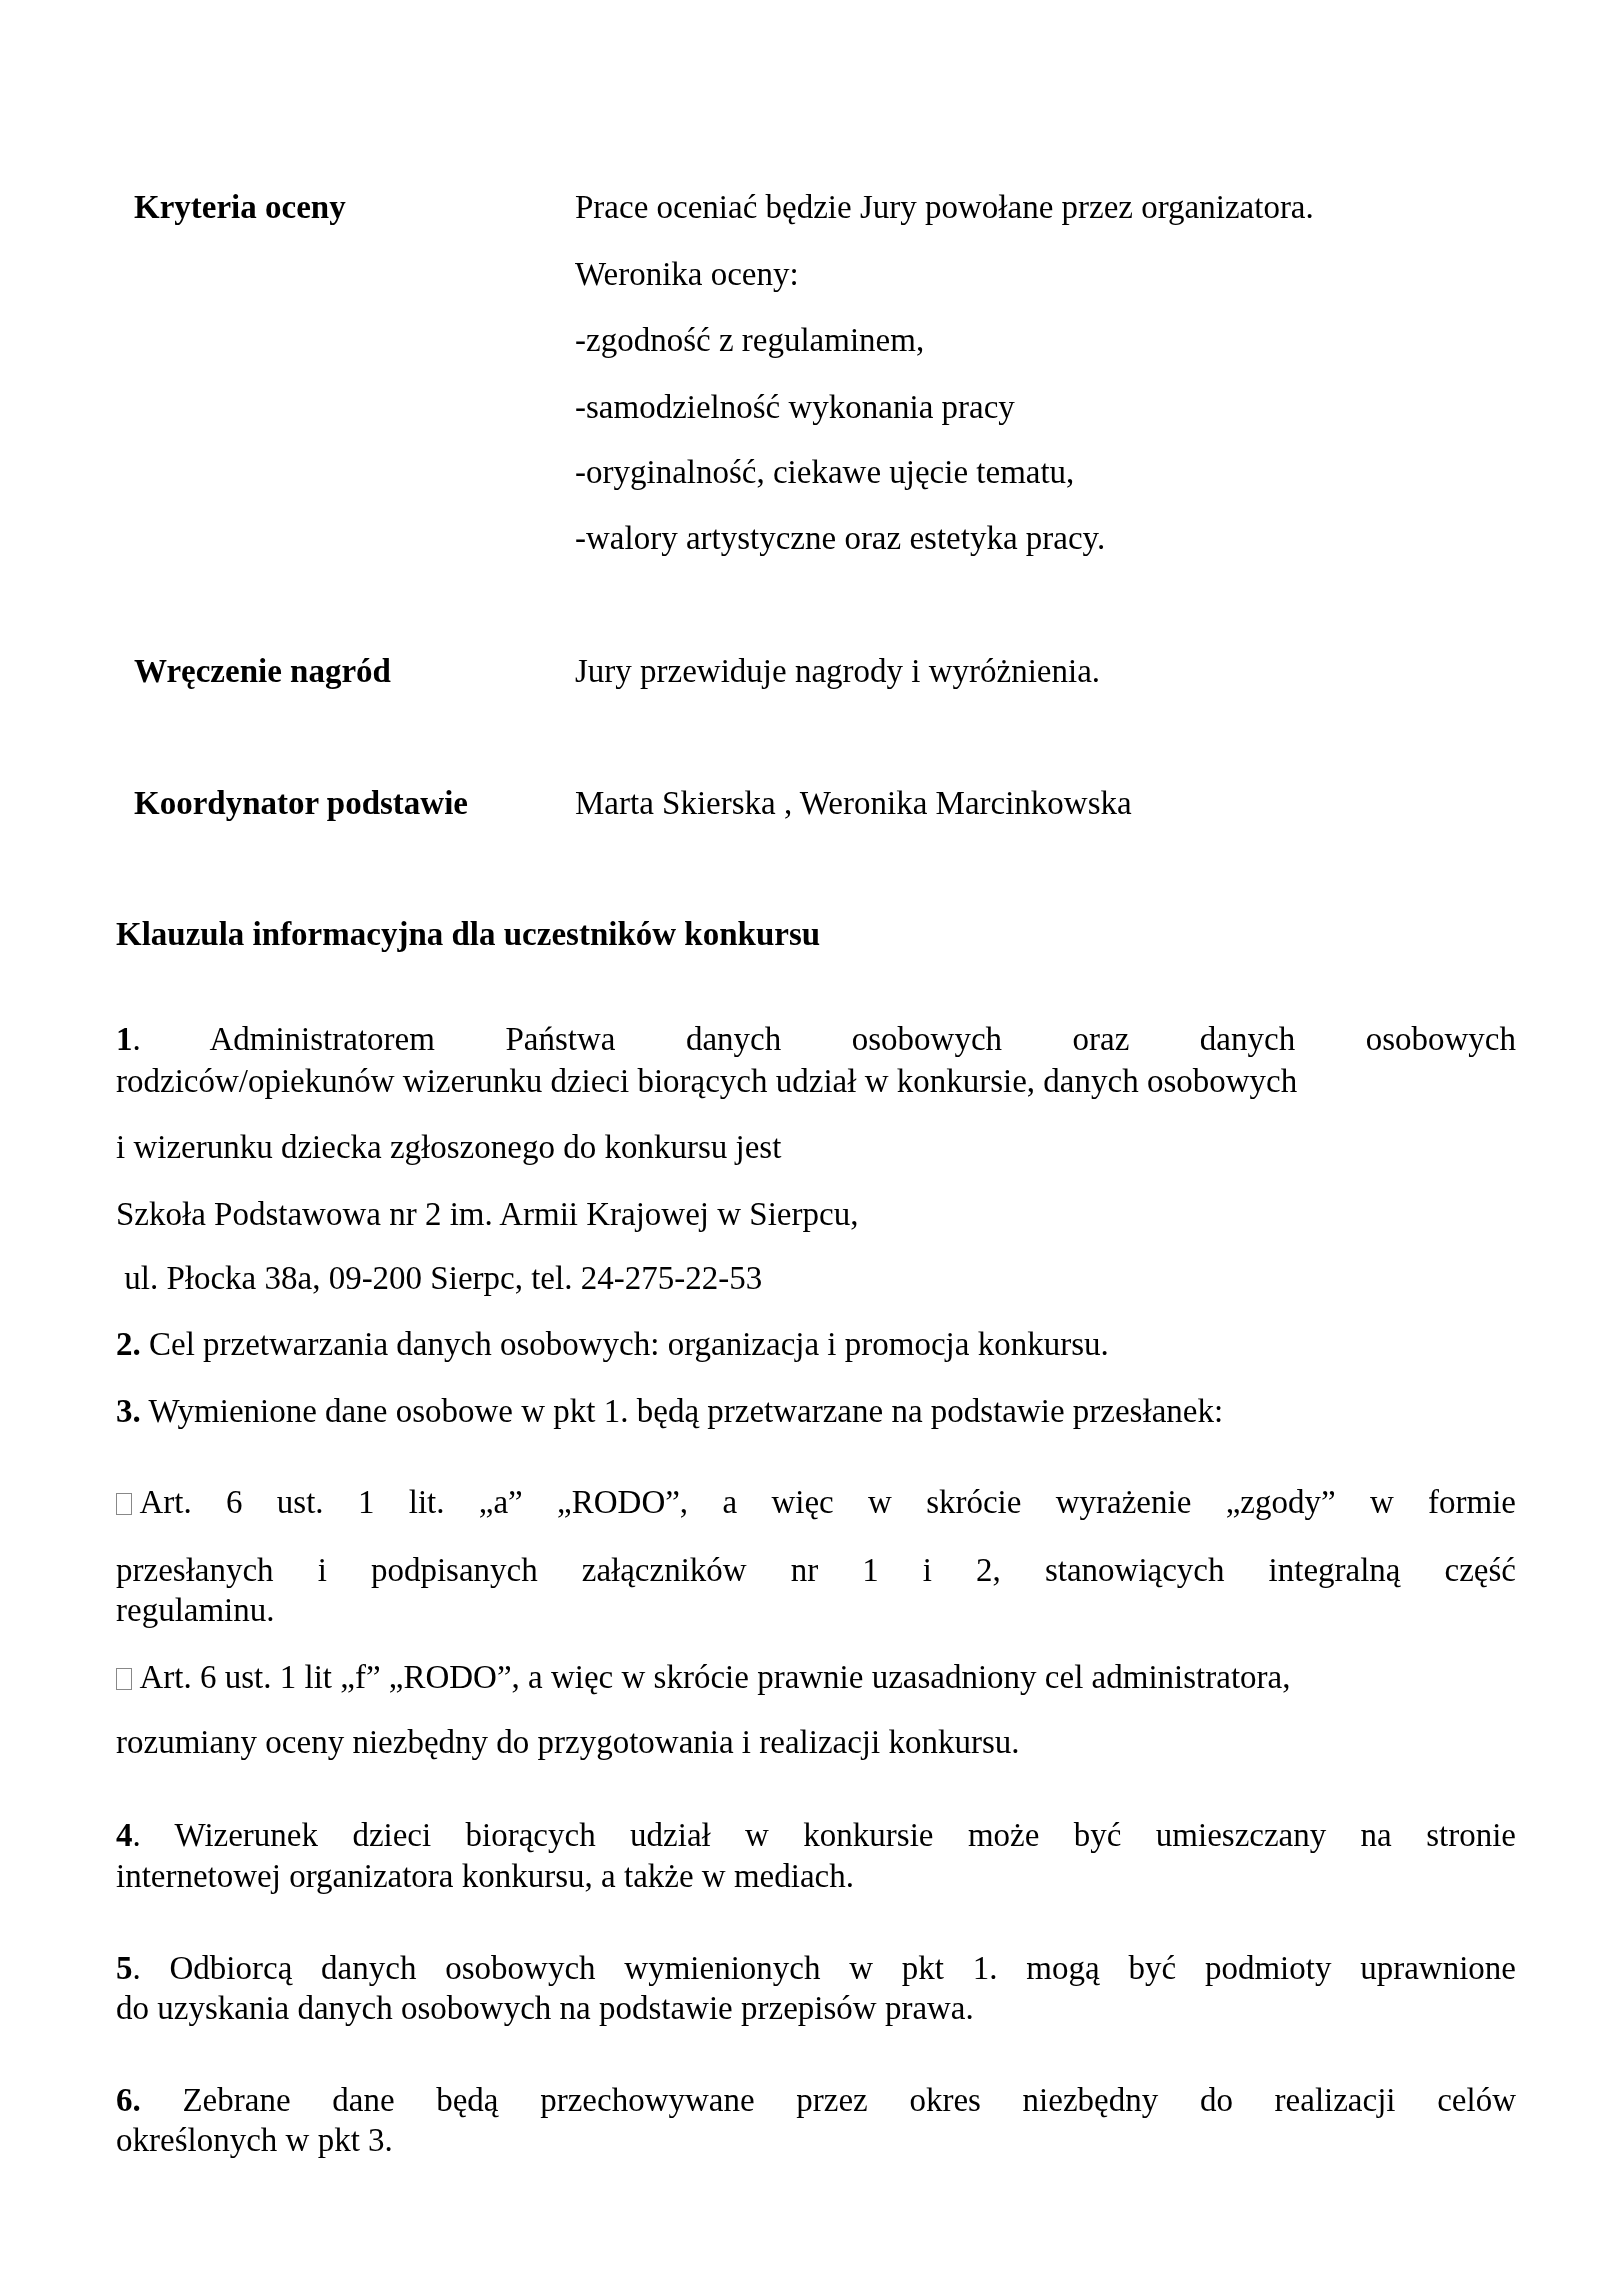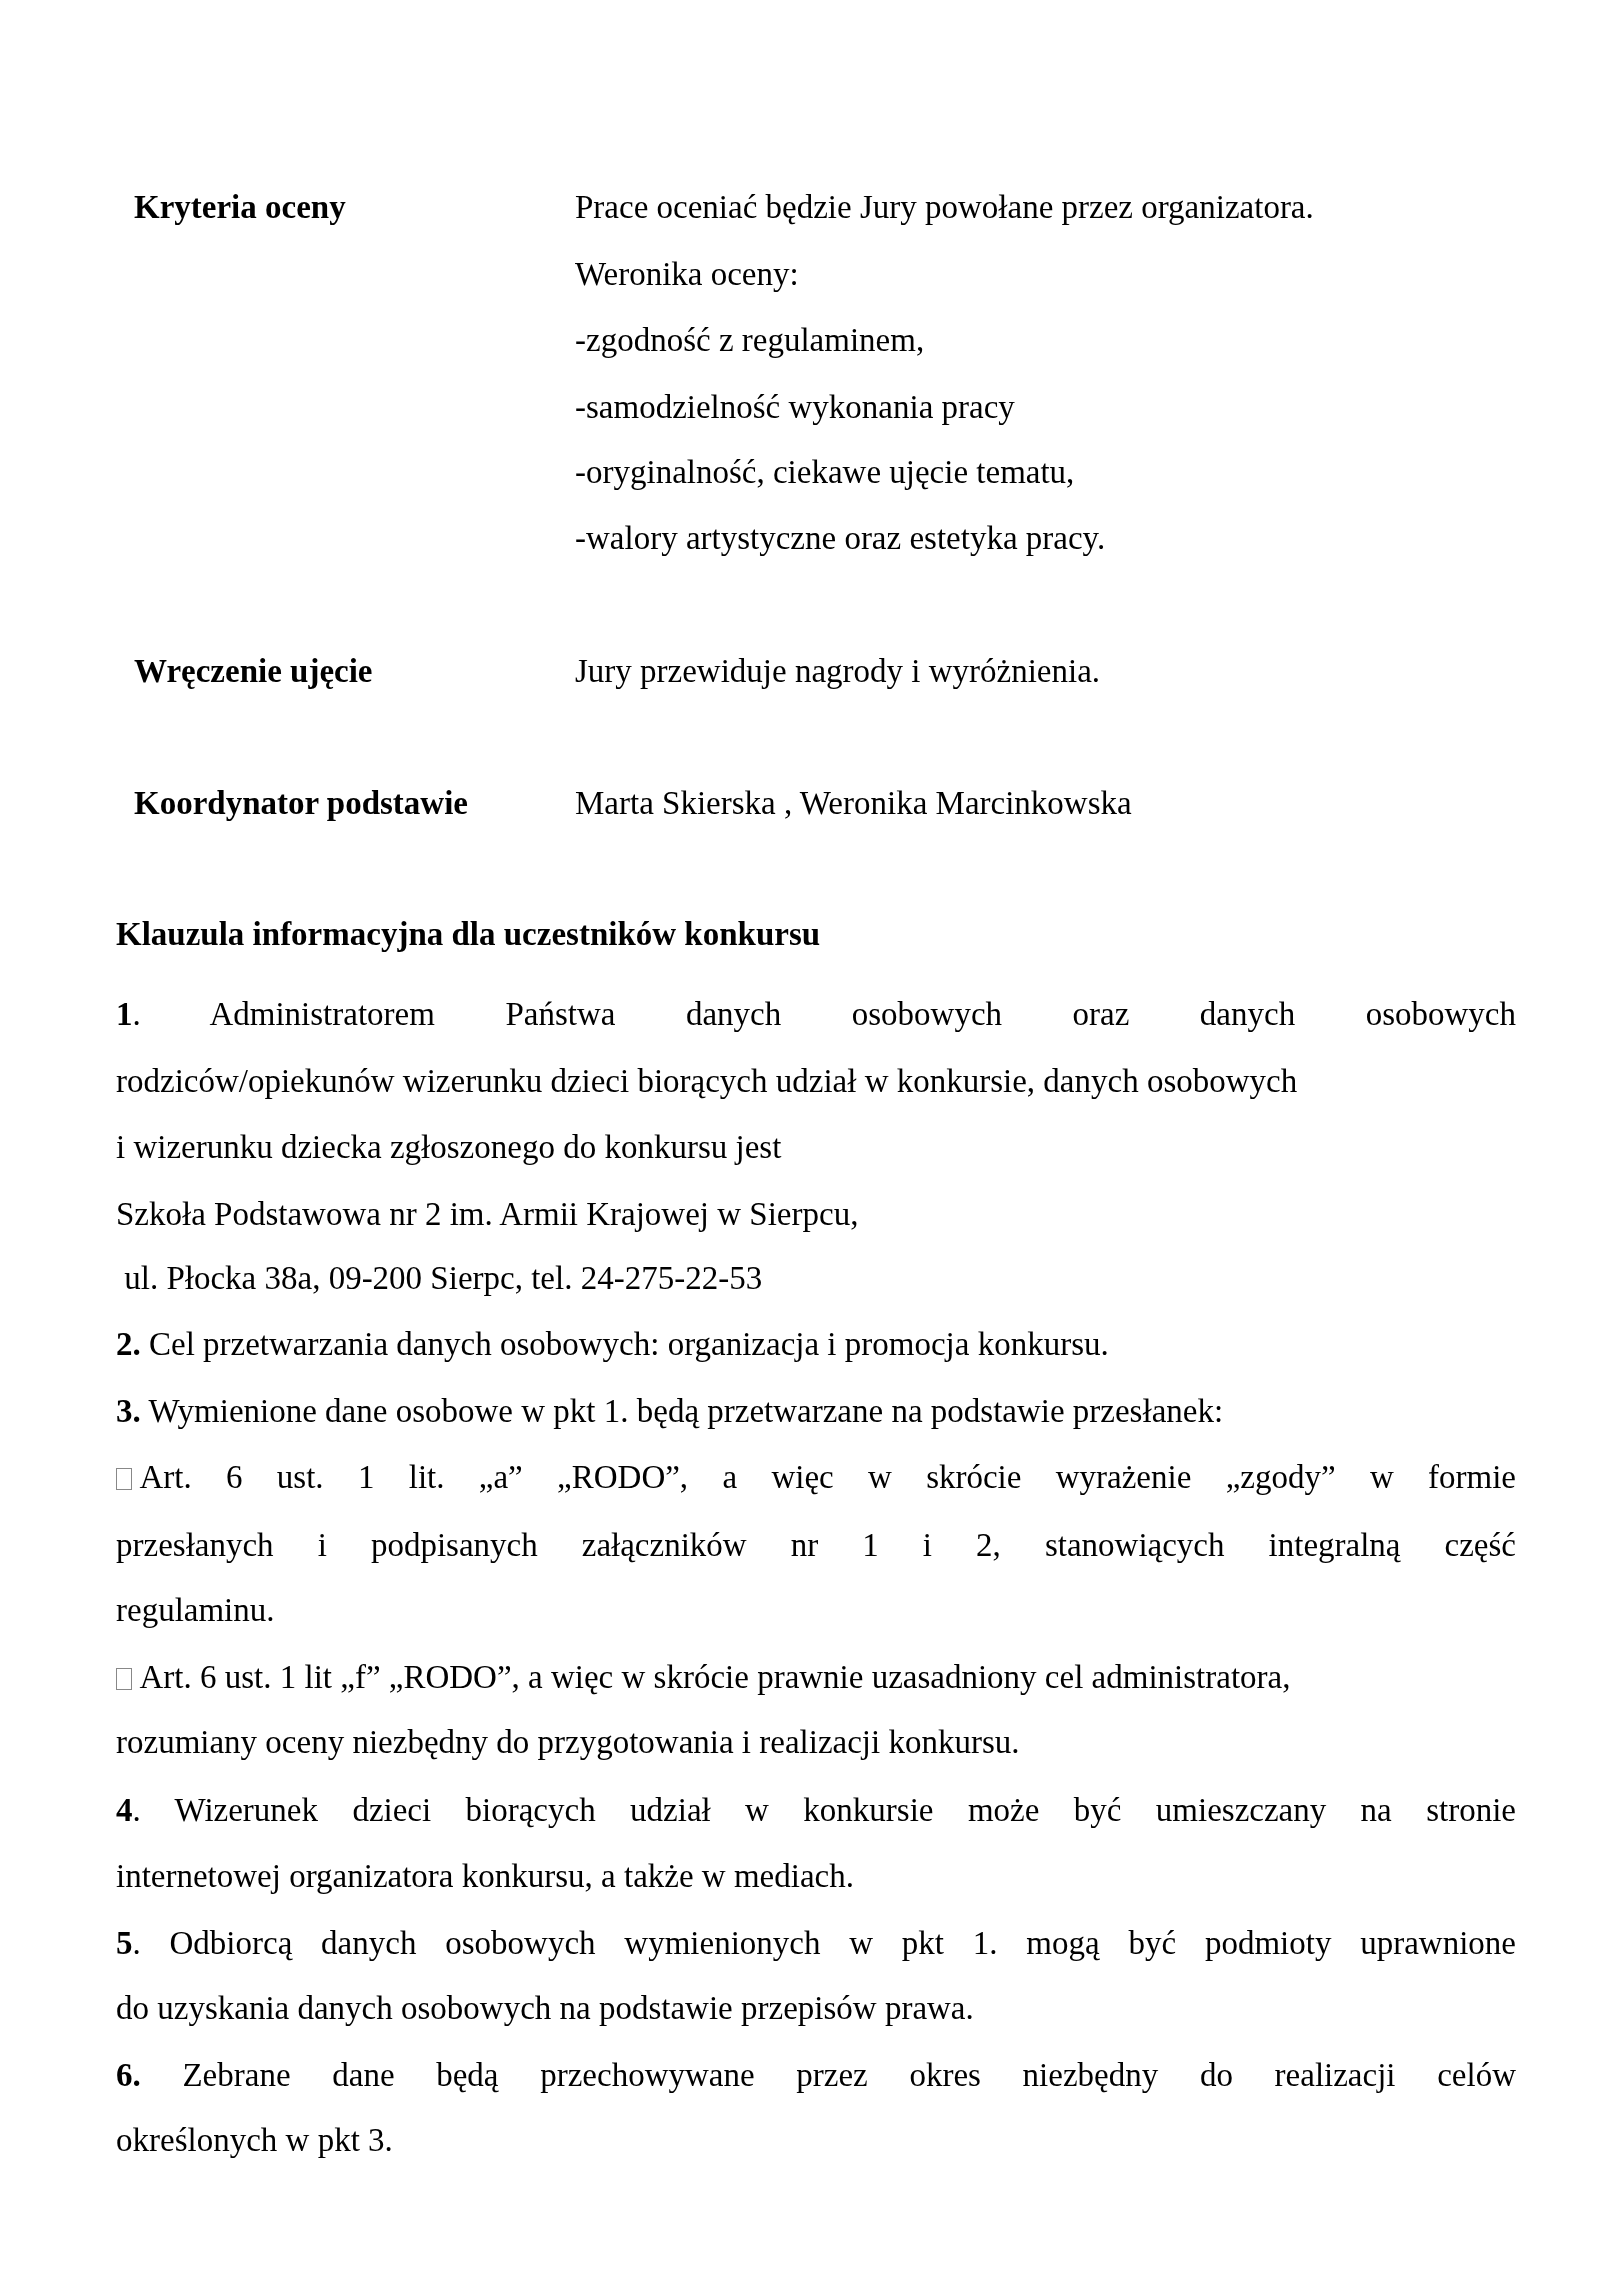"Wręczenie ujęcie" div.line { text: ujęcie -> nagród }
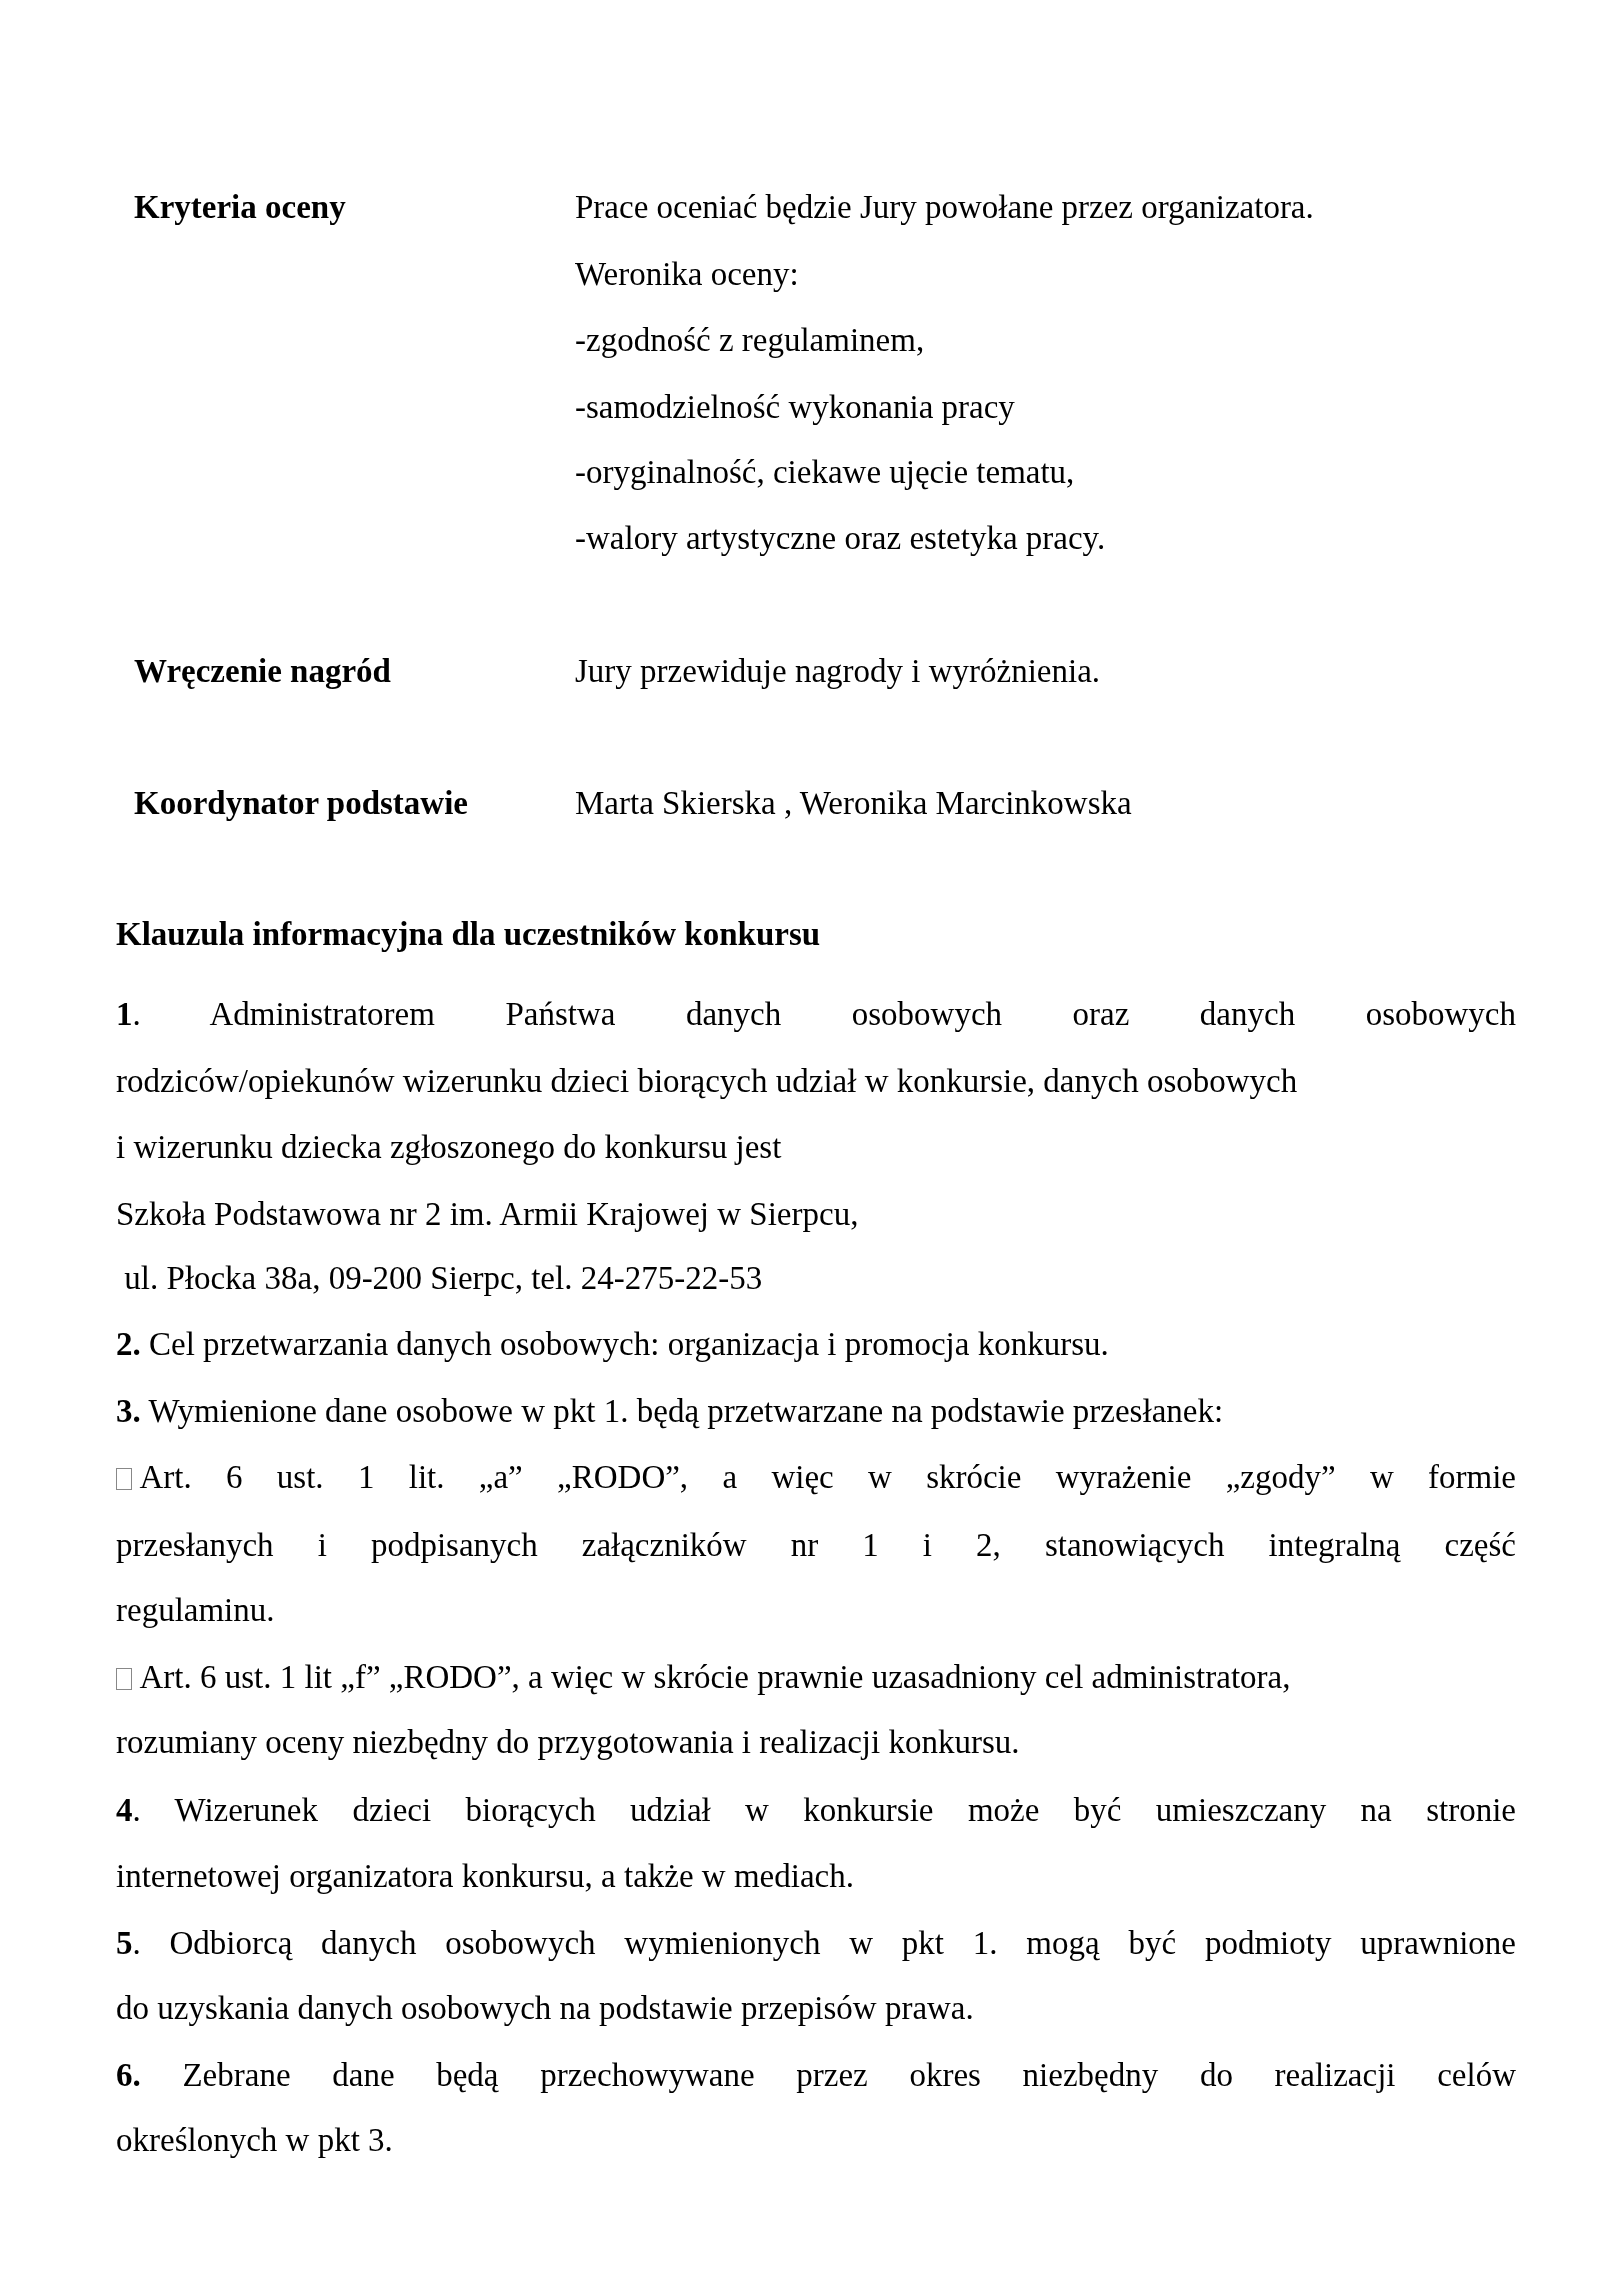"1. Administratorem Państwa danych" .just { margin-top: none -> 25px }
